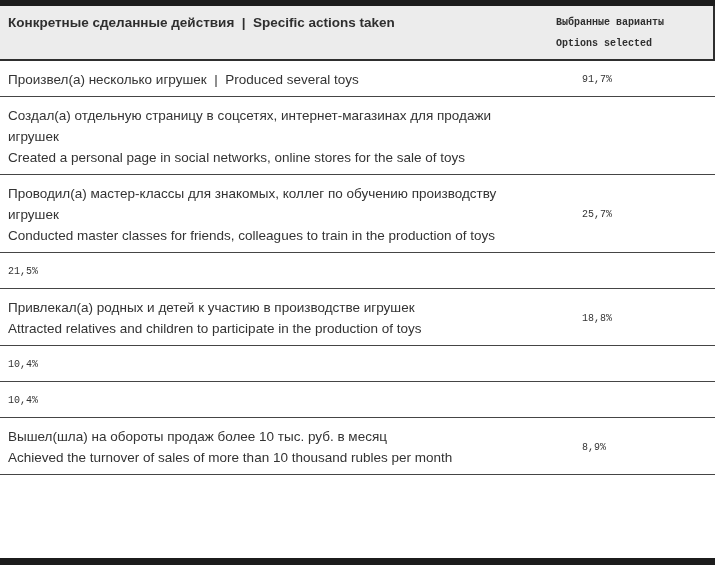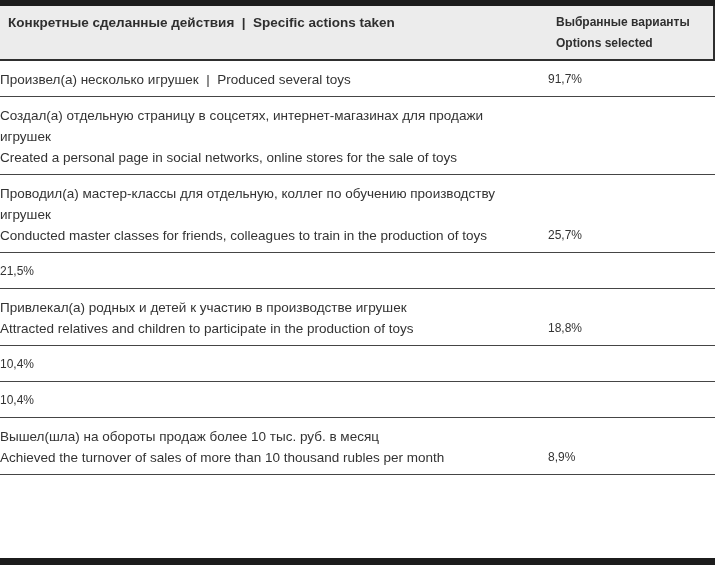"Выбранные варианты" .cell-pct { font-family: none -> Liberation Mono, monospace; font-size: 12px -> 10px }
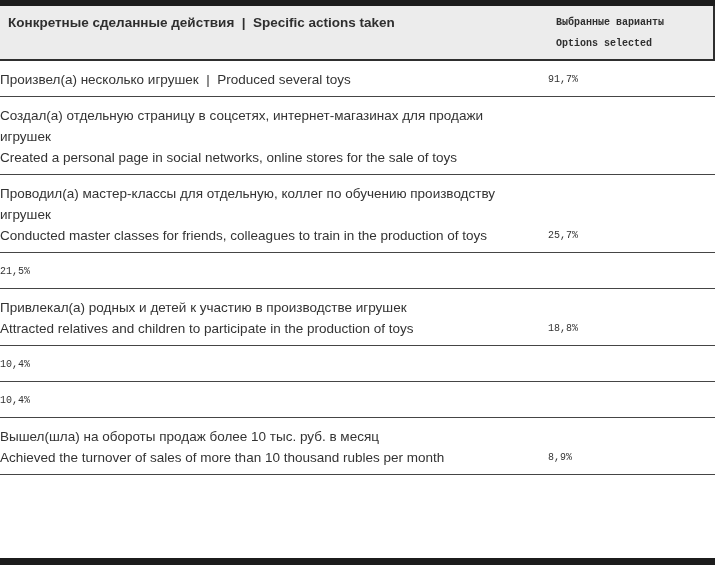"Произвел(а) несколько игрушек | Produced" .row { align-items: flex-end -> center; gap: none -> 26px; padding: 8px 0 6px 0 -> 8px 0 6px 8px }
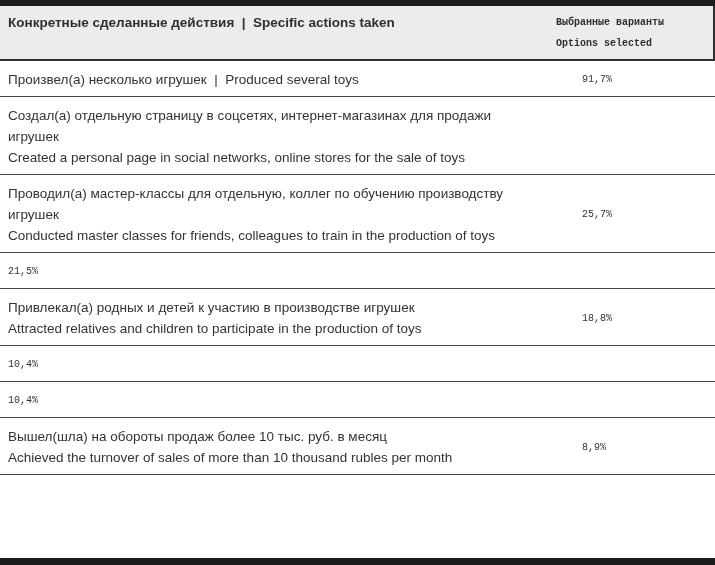"Проводил(а) мастер-классы для отдельную," div.cell-action { text: отдельную -> знакомых }
